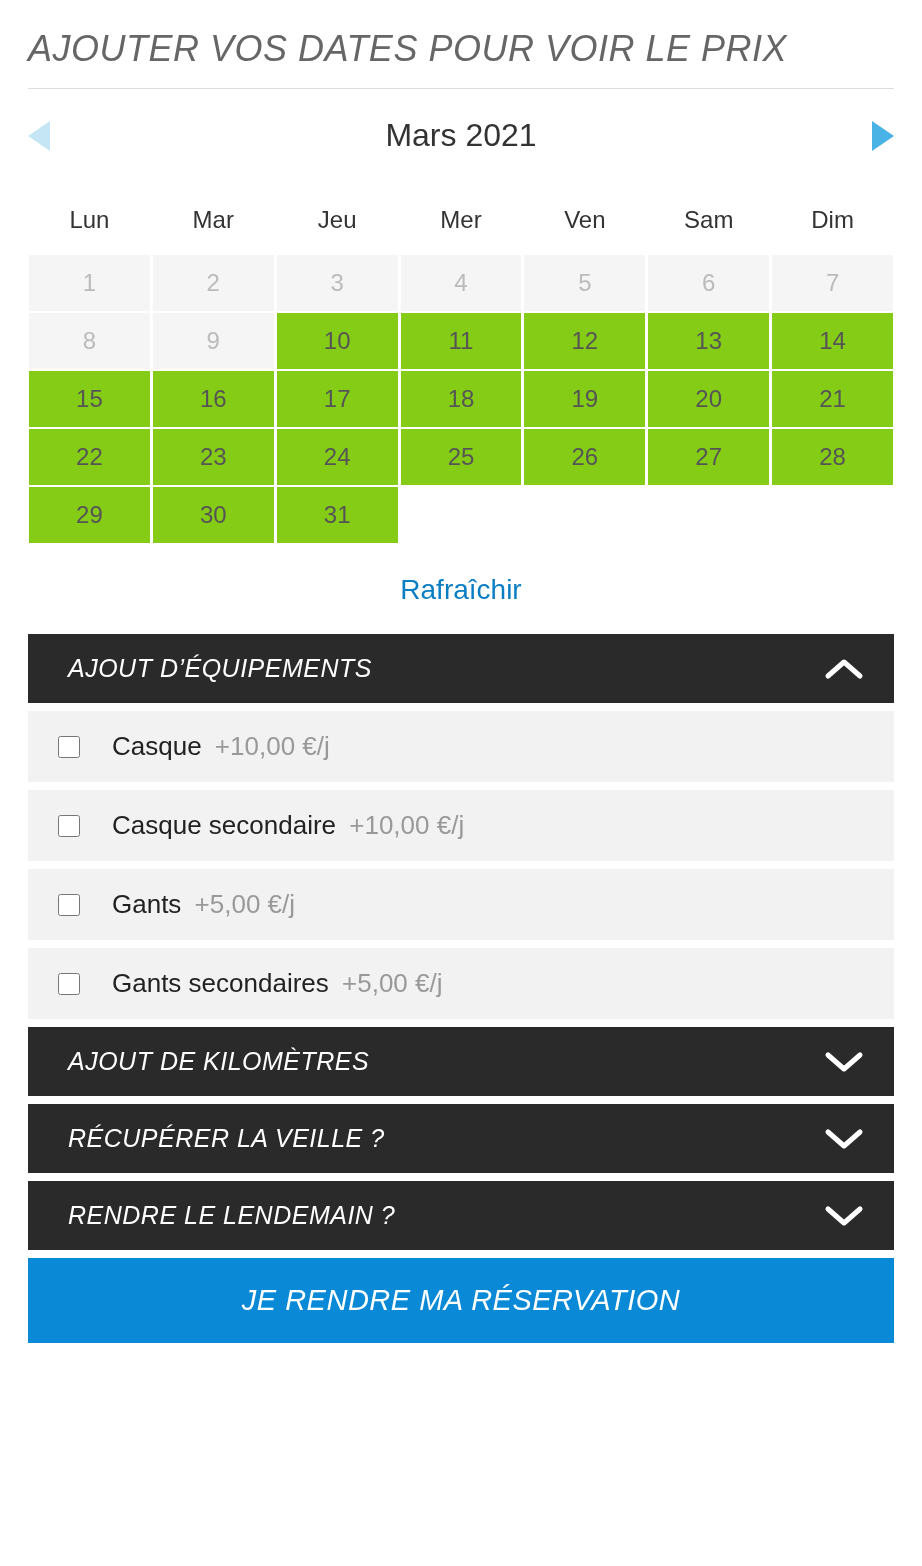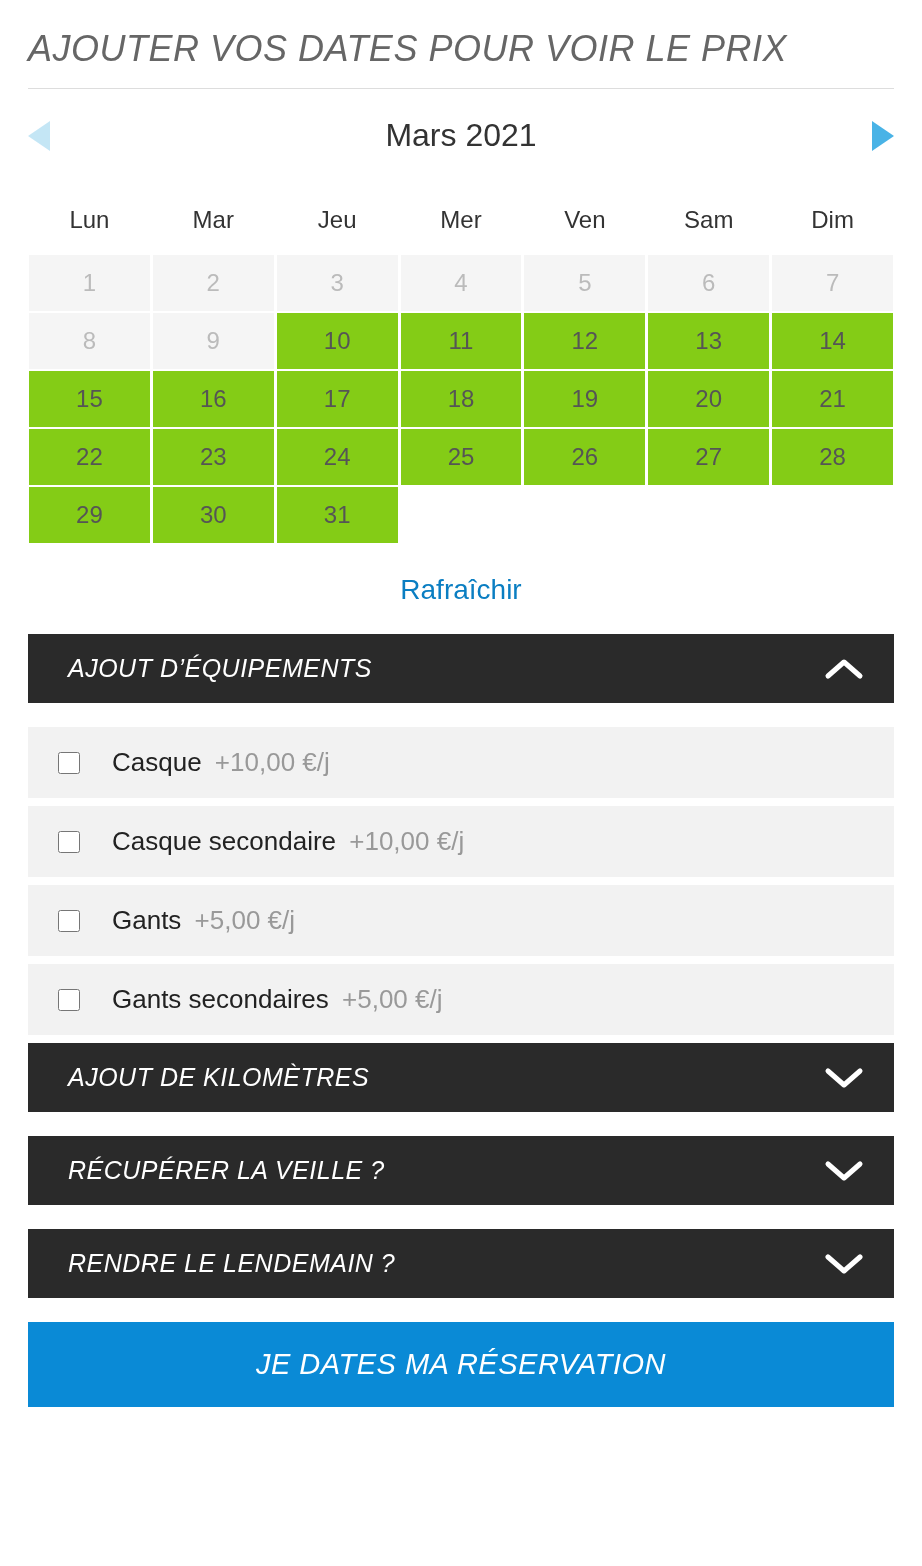"AJOUT D’ÉQUIPEMENTS" .accordion { margin-bottom: 24px -> 8px }
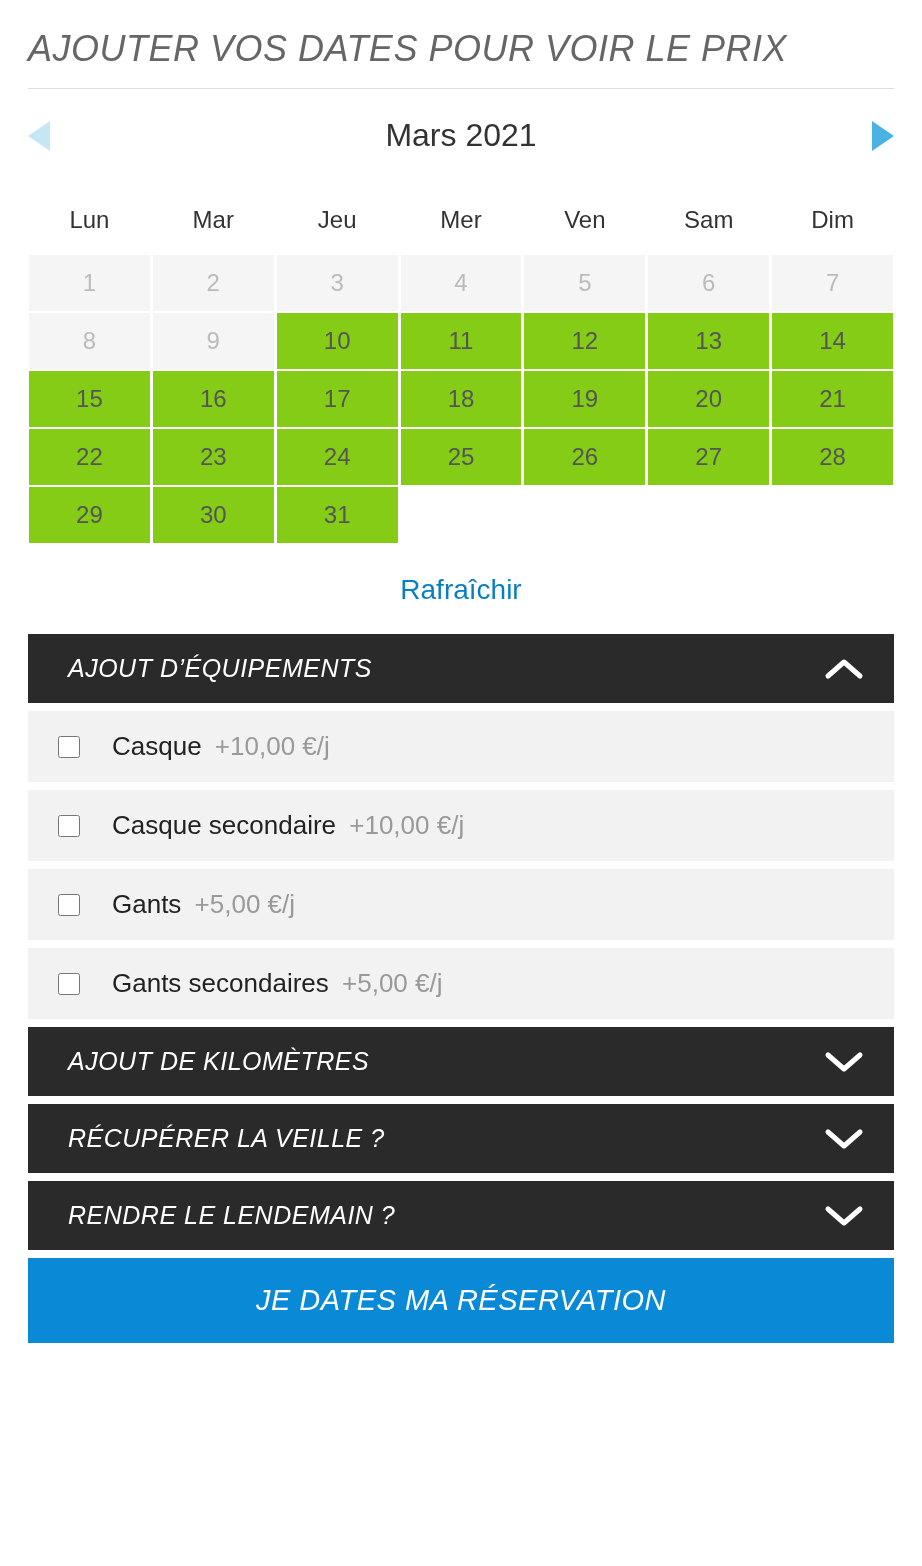"JE DATES MA RÉSERVATION" div.validate-btn { text: DATES -> RENDRE }
